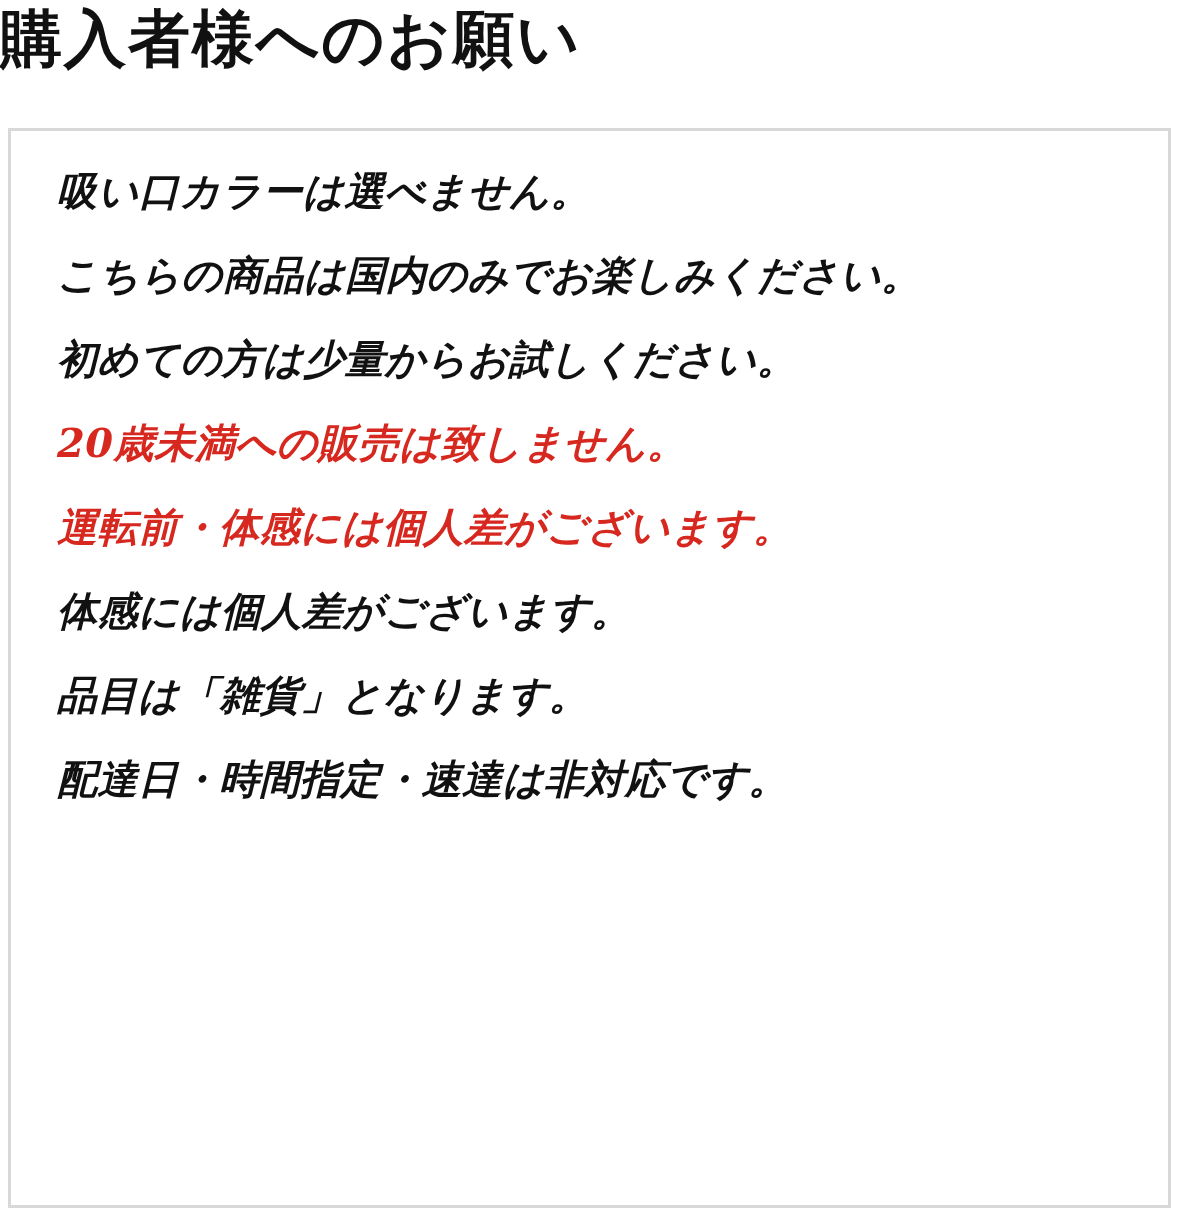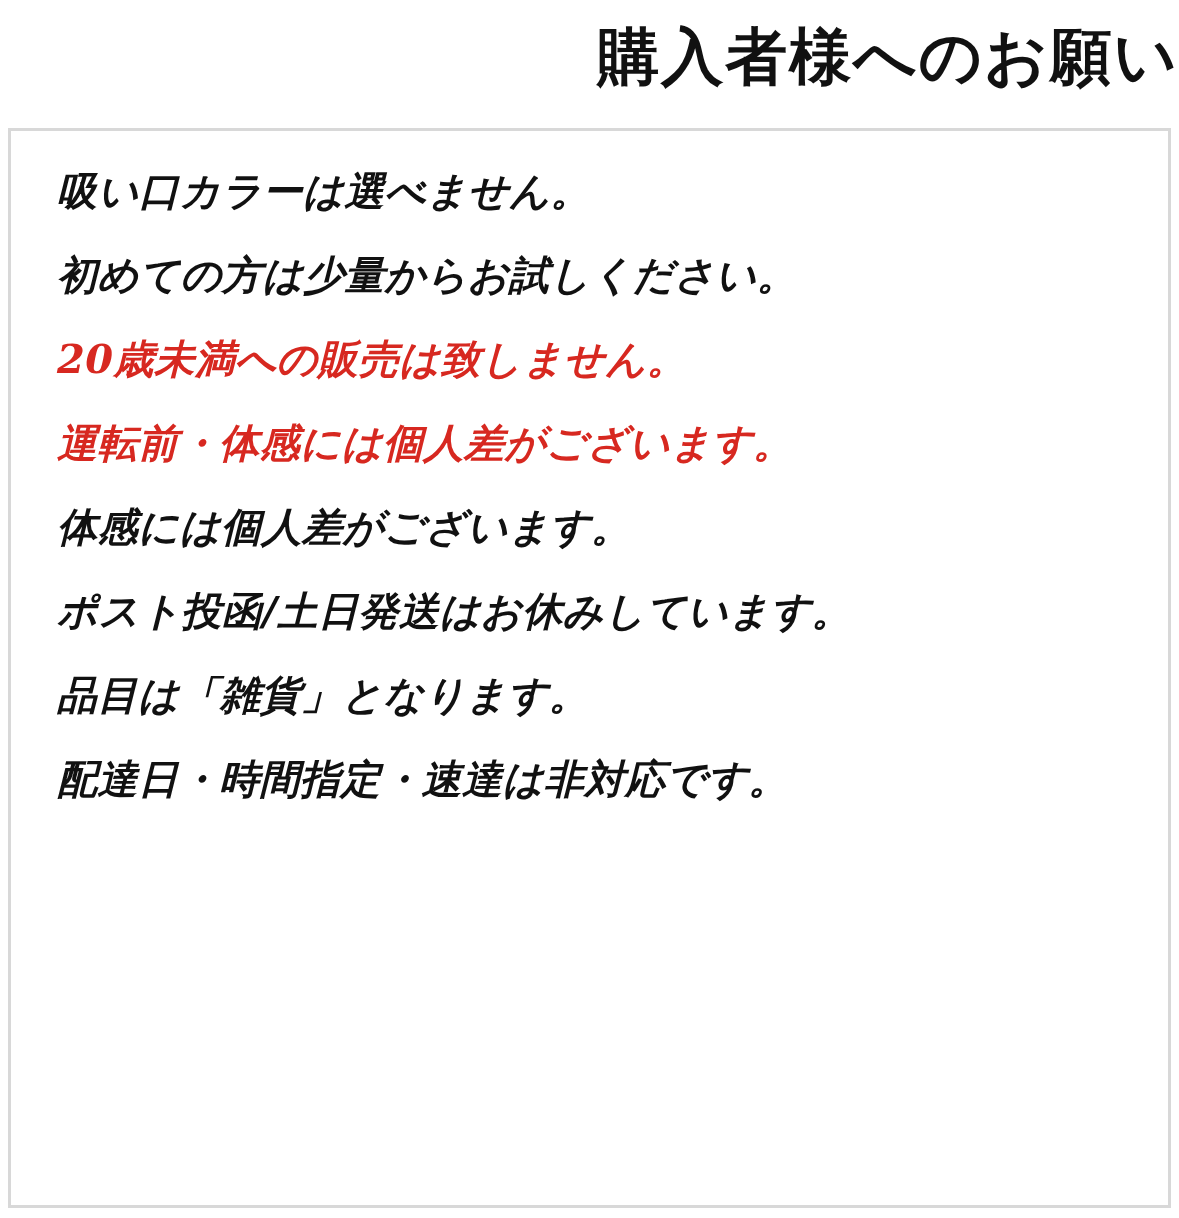"購入者様へのお願い" .title { padding-top: 18px -> none; text-align: right -> left }
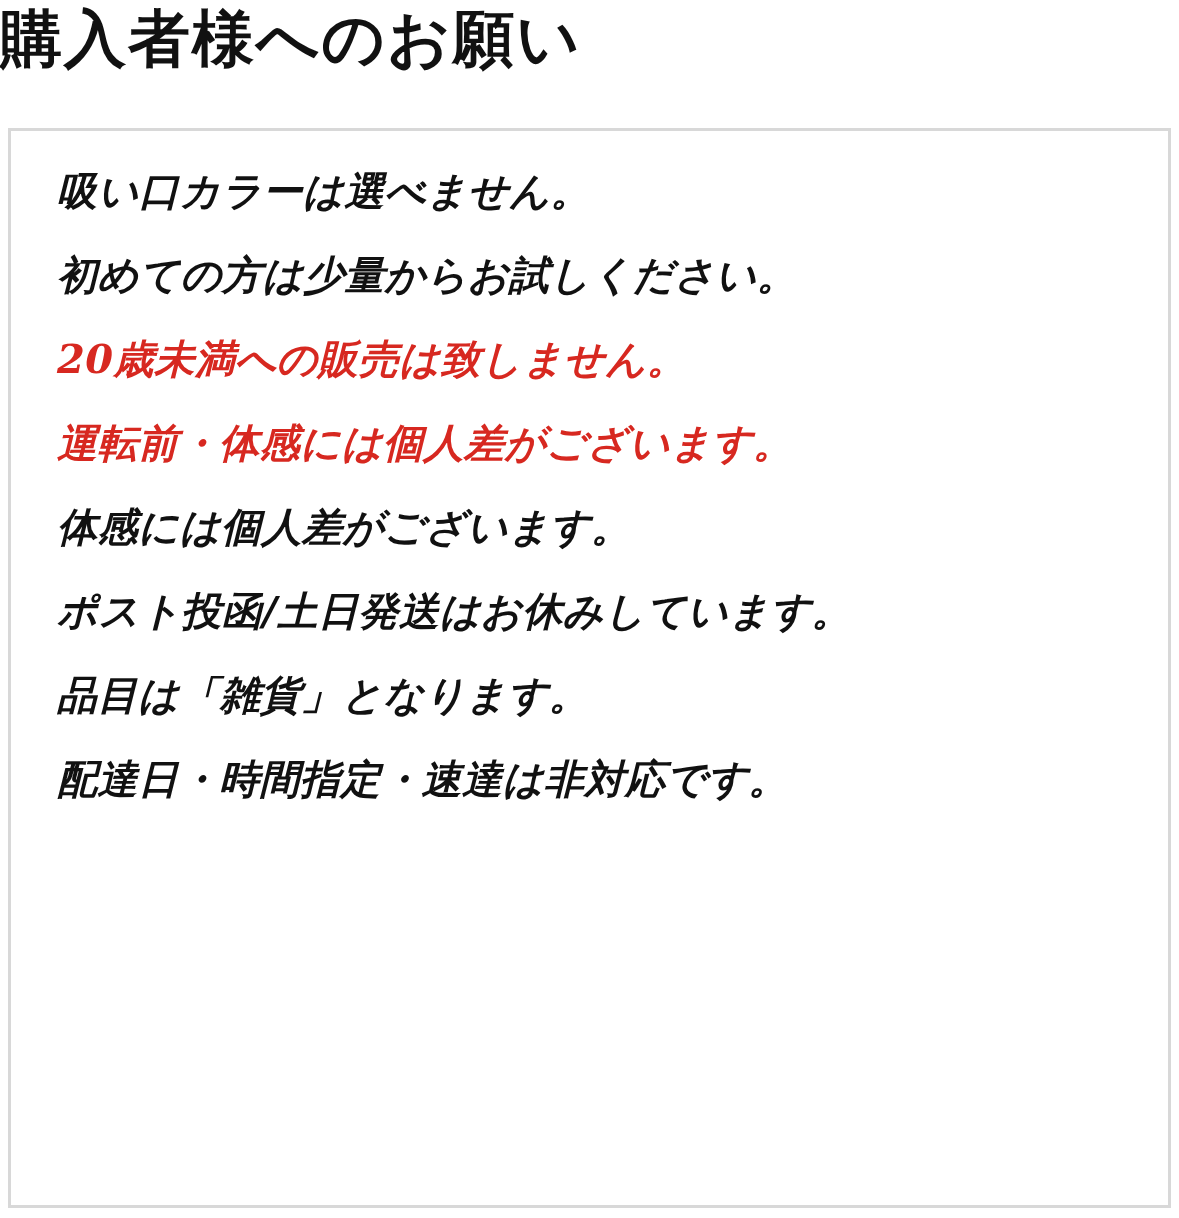"こちらの商品は国内のみでお楽しみください。" li.notice-item { html: none -> <li>こちらの商品は国内のみでお楽しみください。</li> }
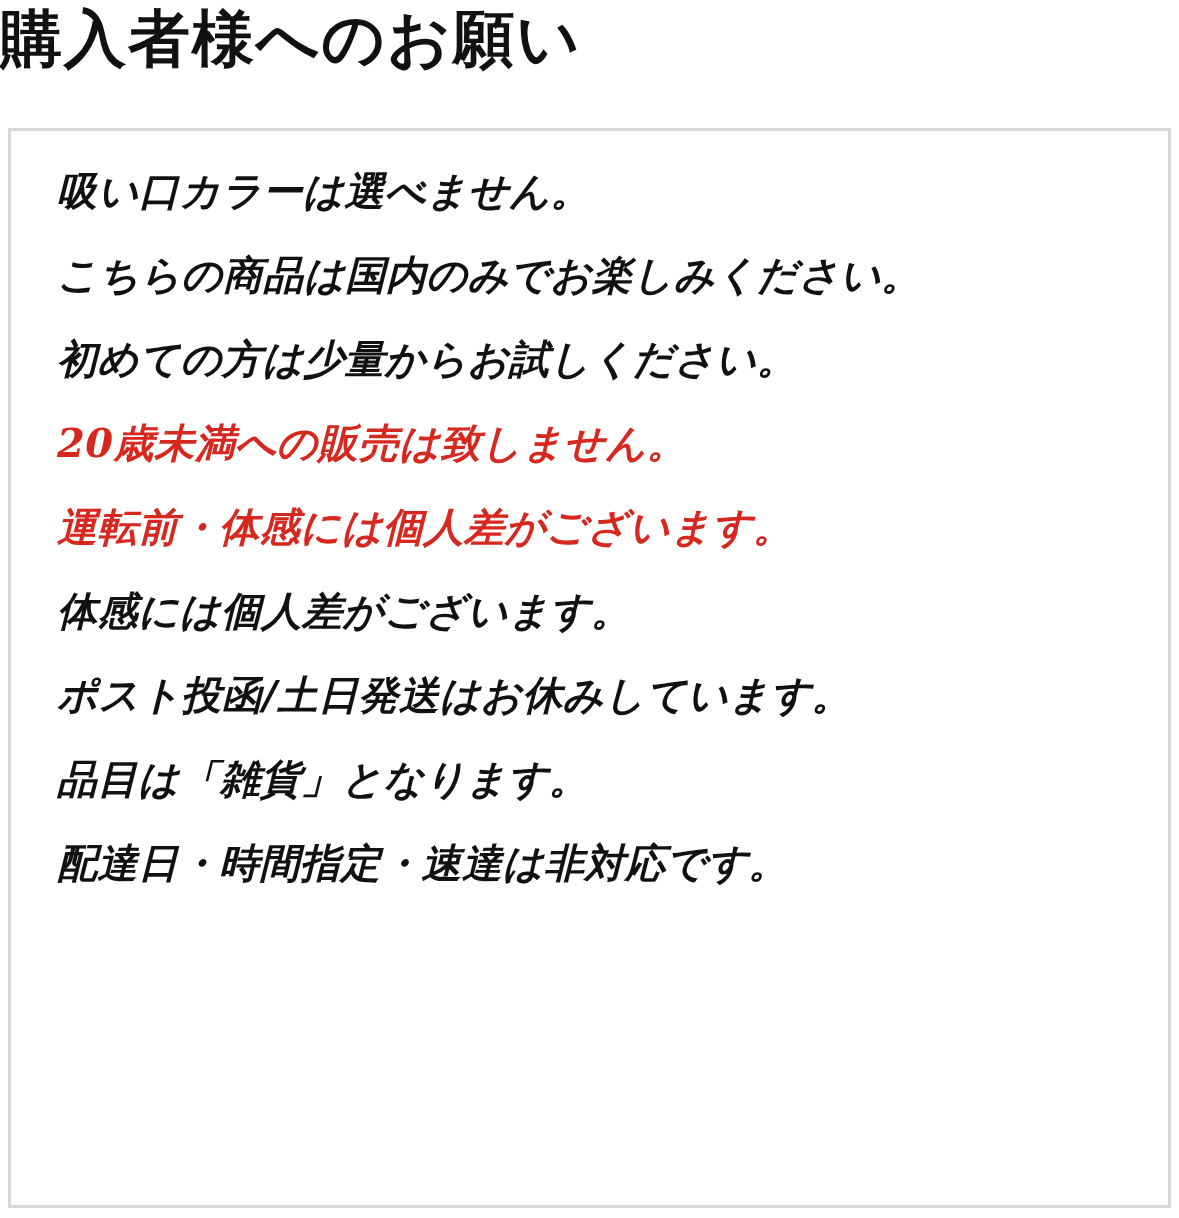"ポスト投函/土日発送はお休みしています。" li.notice-item { html: <li>ポスト投函/土日発送はお休みしています。</li> -> none }
